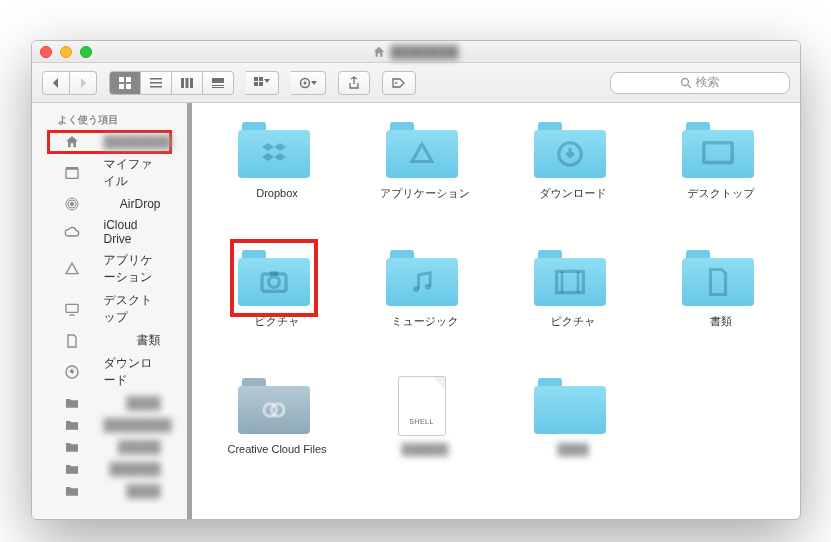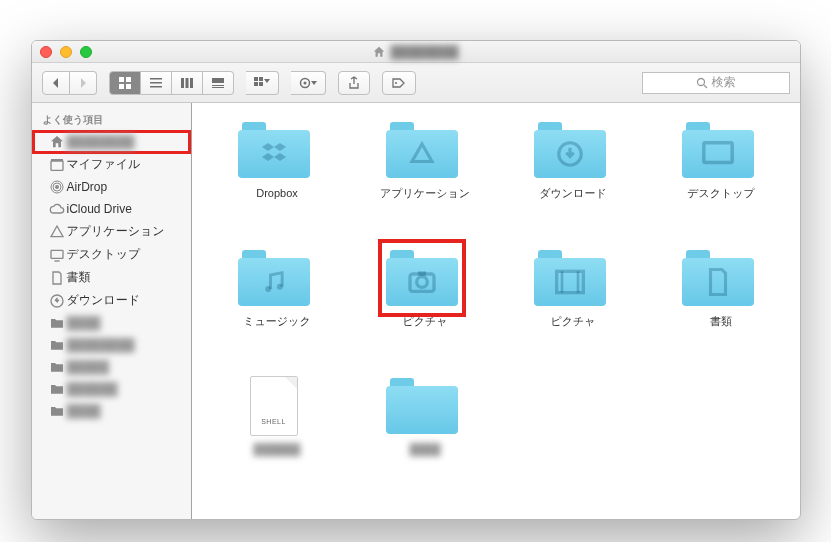"検索" .search { border-radius: 0 -> 8px; width: 148px -> 180px }
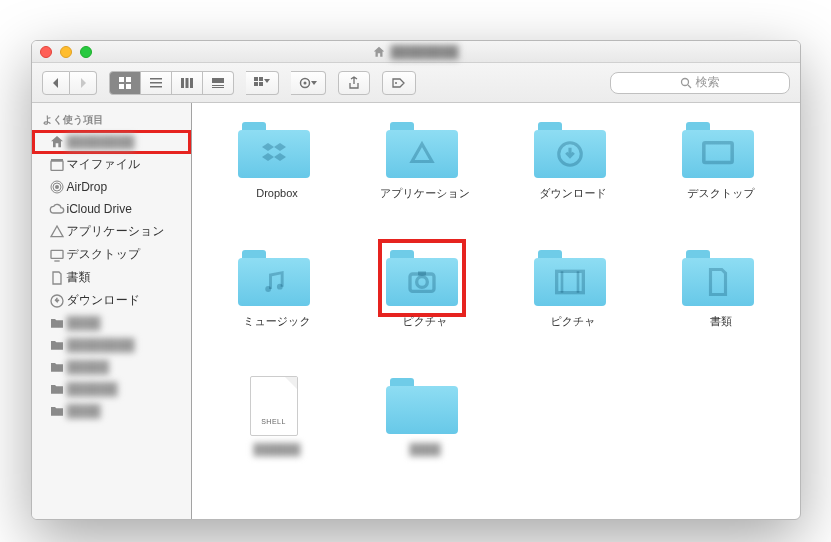"よく使う項目" .sidebar { border-right: 1px solid #a3a3a3 -> 5px solid #a3a3a3; padding: 6px 1px -> 6px 16px }
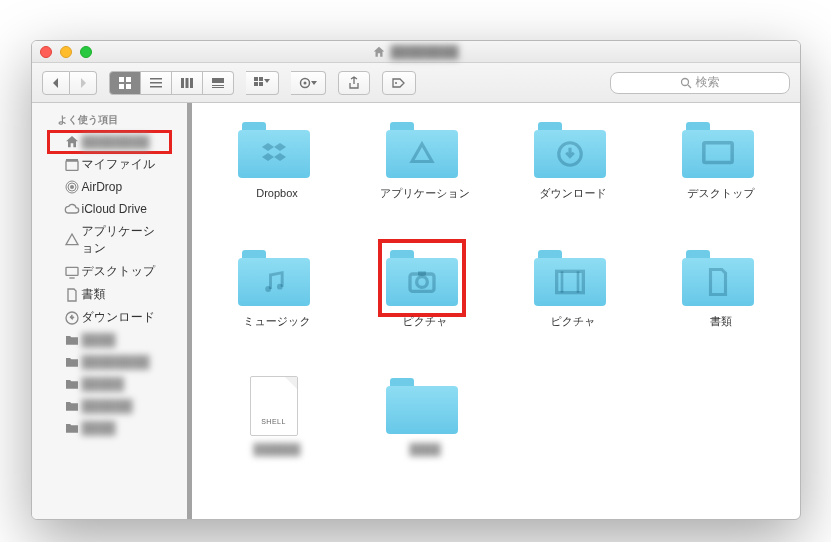"マイファイル" .side-item { gap: 2px -> 24px; justify-content: none -> space-between }
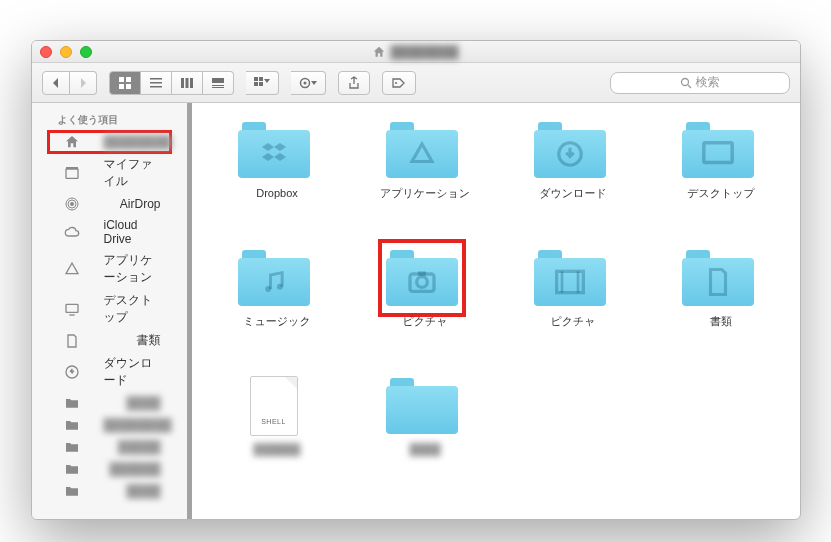"ミュージック" div.item { order: before "ピクチャ" -> after "ピクチャ" }
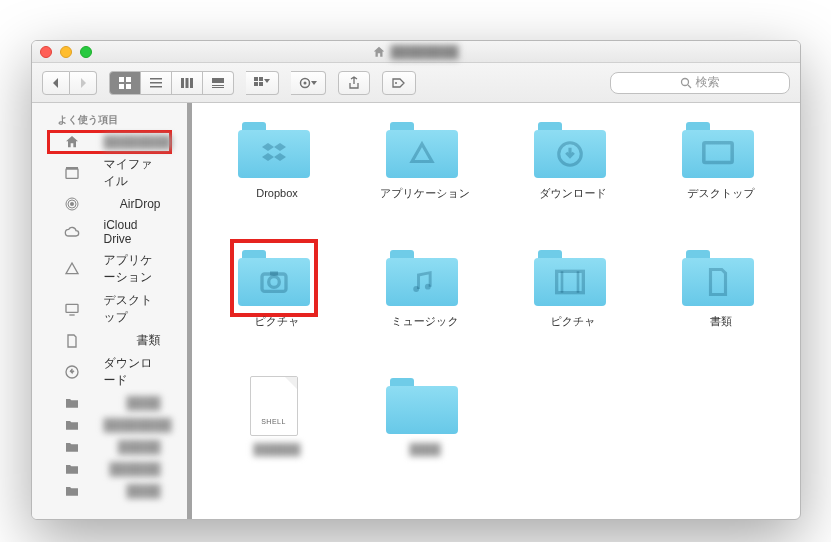"Creative Cloud Files" div.item { html: none -> <div> <div> <div> <div></div> <div> <span> <svg> <circle></circle> <circle></circle> </svg> </span> </div> </div> </div> <div>Creative Cloud Files</div> </div> }
